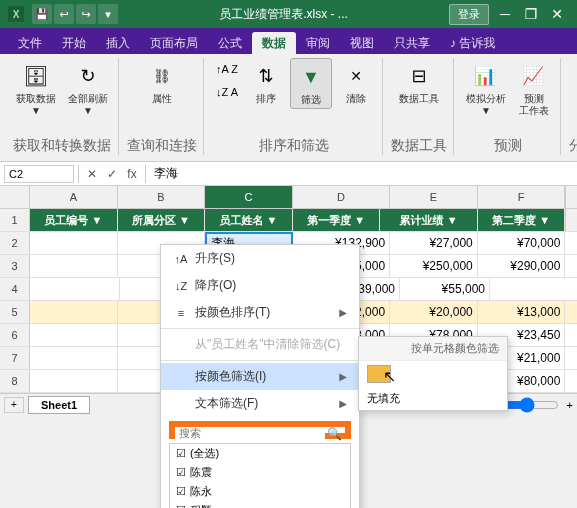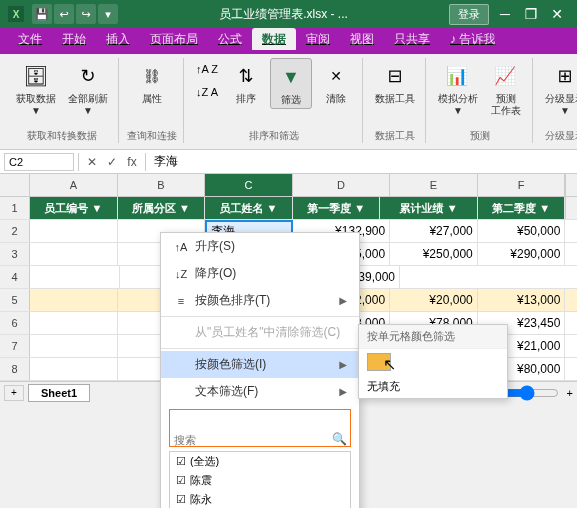"文件" .ribbon-tabs { align-items: flex-start -> flex-end; background: #a21caf -> #4c1d95; text-decoration: underline -> none }
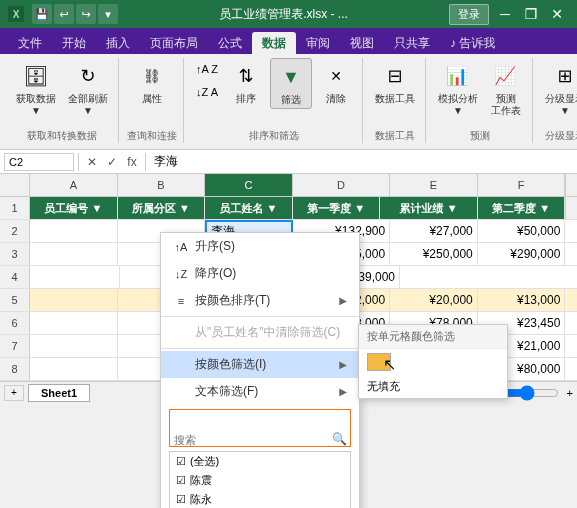"获取和转换数据" .ribbon-group-label { font-size: 10px -> 14px; margin-top: 10px -> 18px }
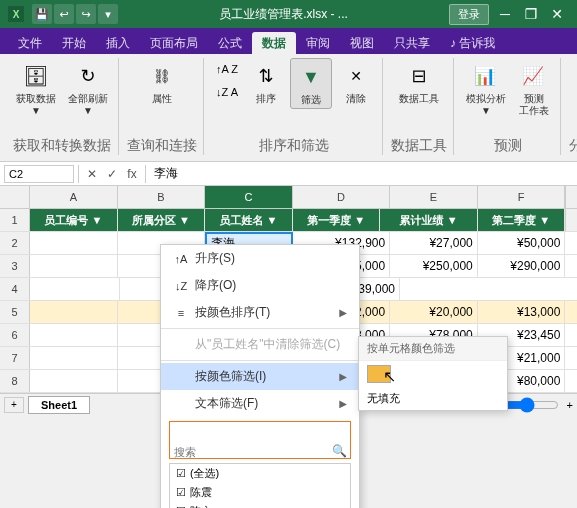"¥50,000" div.cell { text: ¥50,000 -> ¥70,000 }
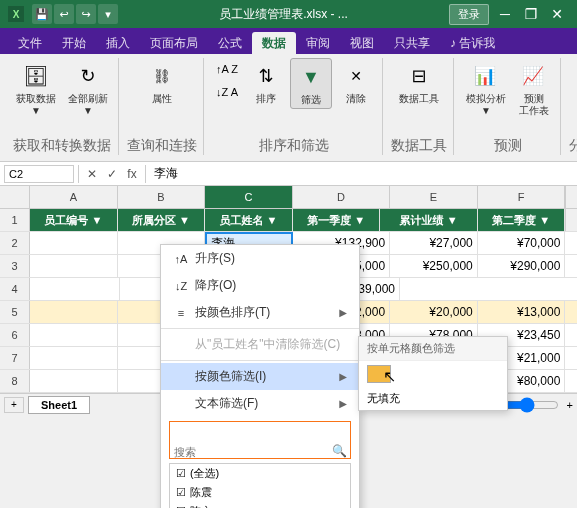"¥55,000" div.cell { html: none -> <div>¥55,000</div> }
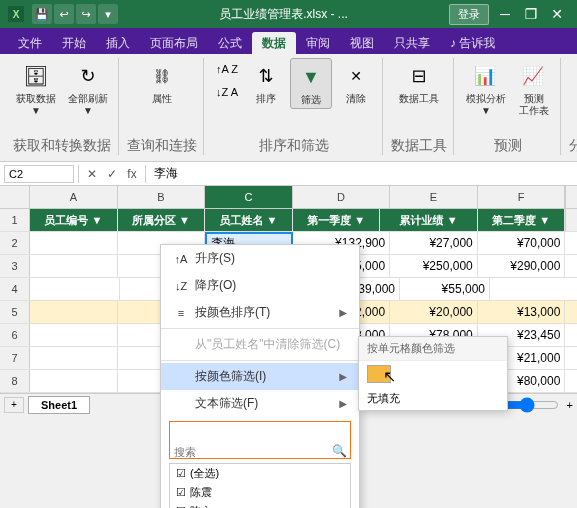"按单元格颜色筛选" .sub-menu-title { text-align: none -> right }
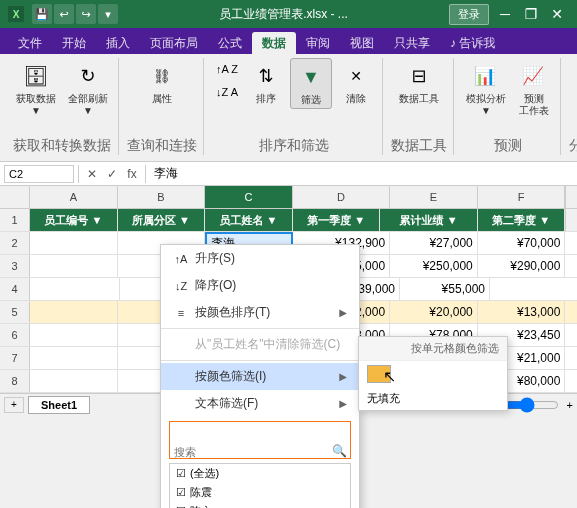"搜索" .search-box { align-items: flex-end -> flex-start; border: 1px solid #f97316 -> 6px solid #f97316; height: 38px -> 18px }
